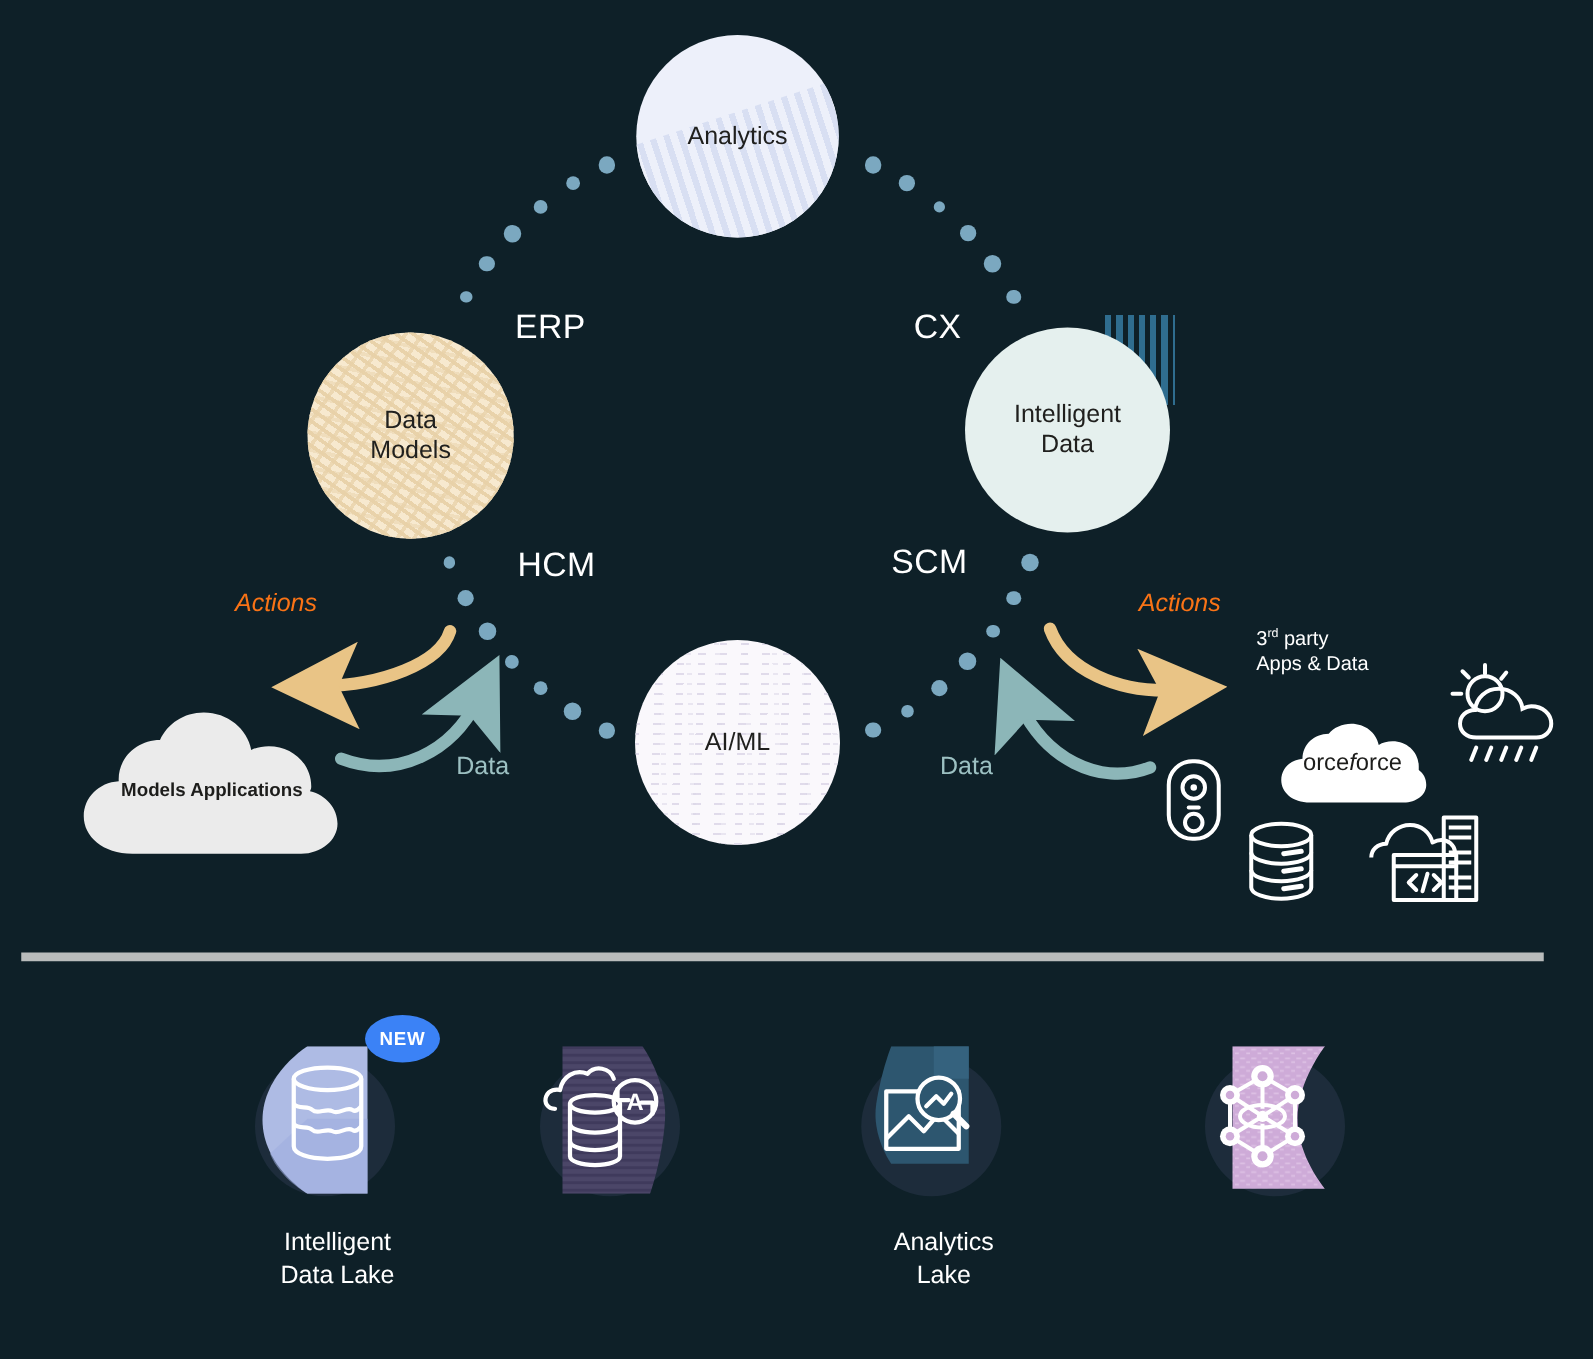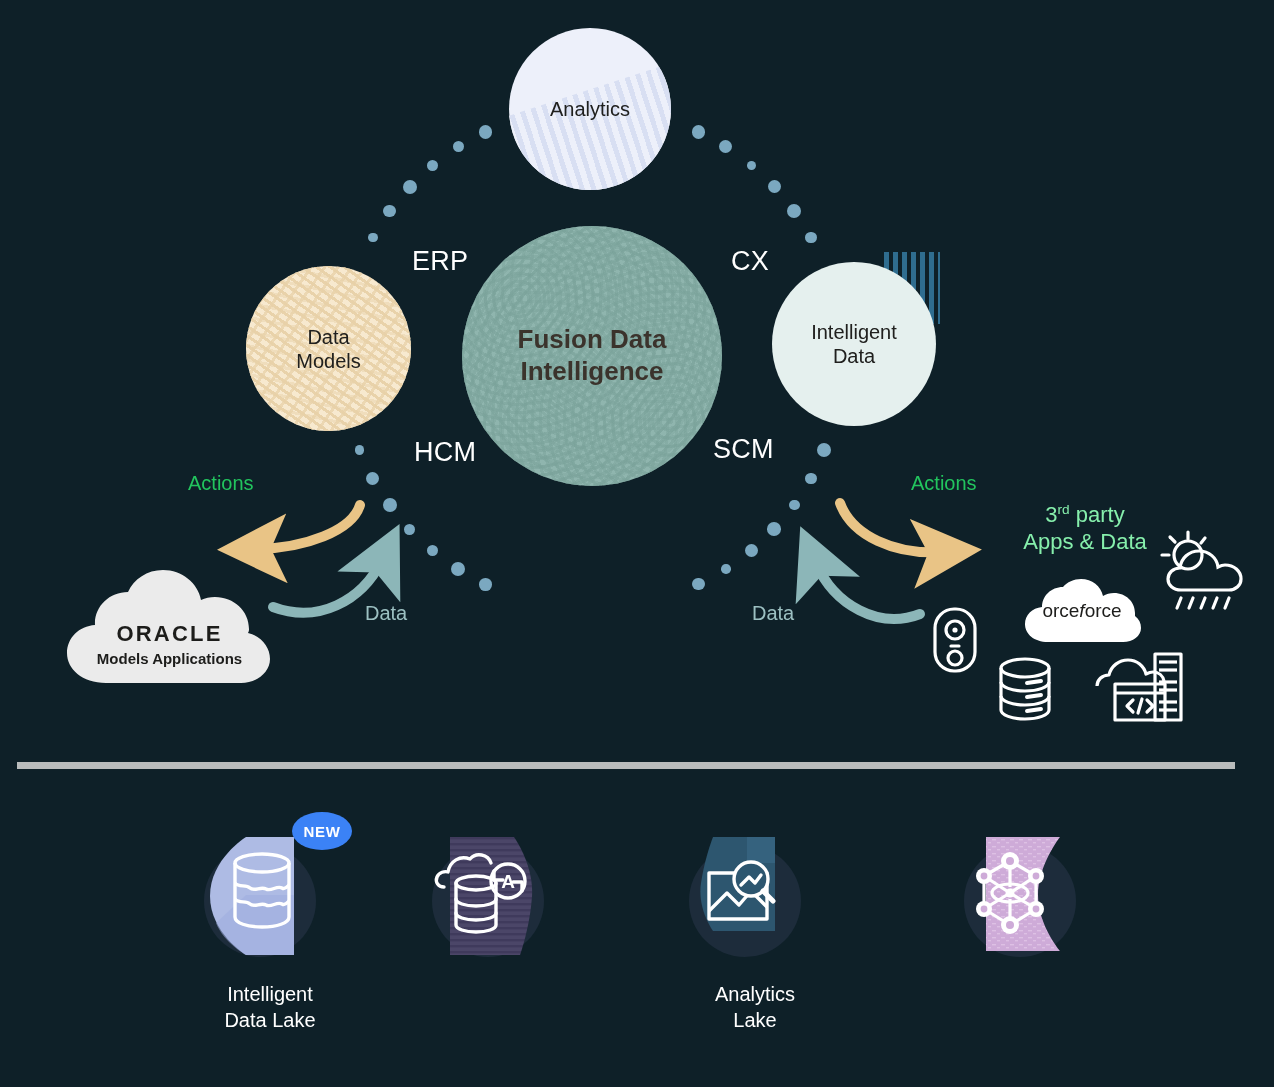"Fusion Data" div.node { html: <div> <div></div> <div> <span>Fusion Data</span><br> <span>Intelligence</span> </div> </div> -> none }
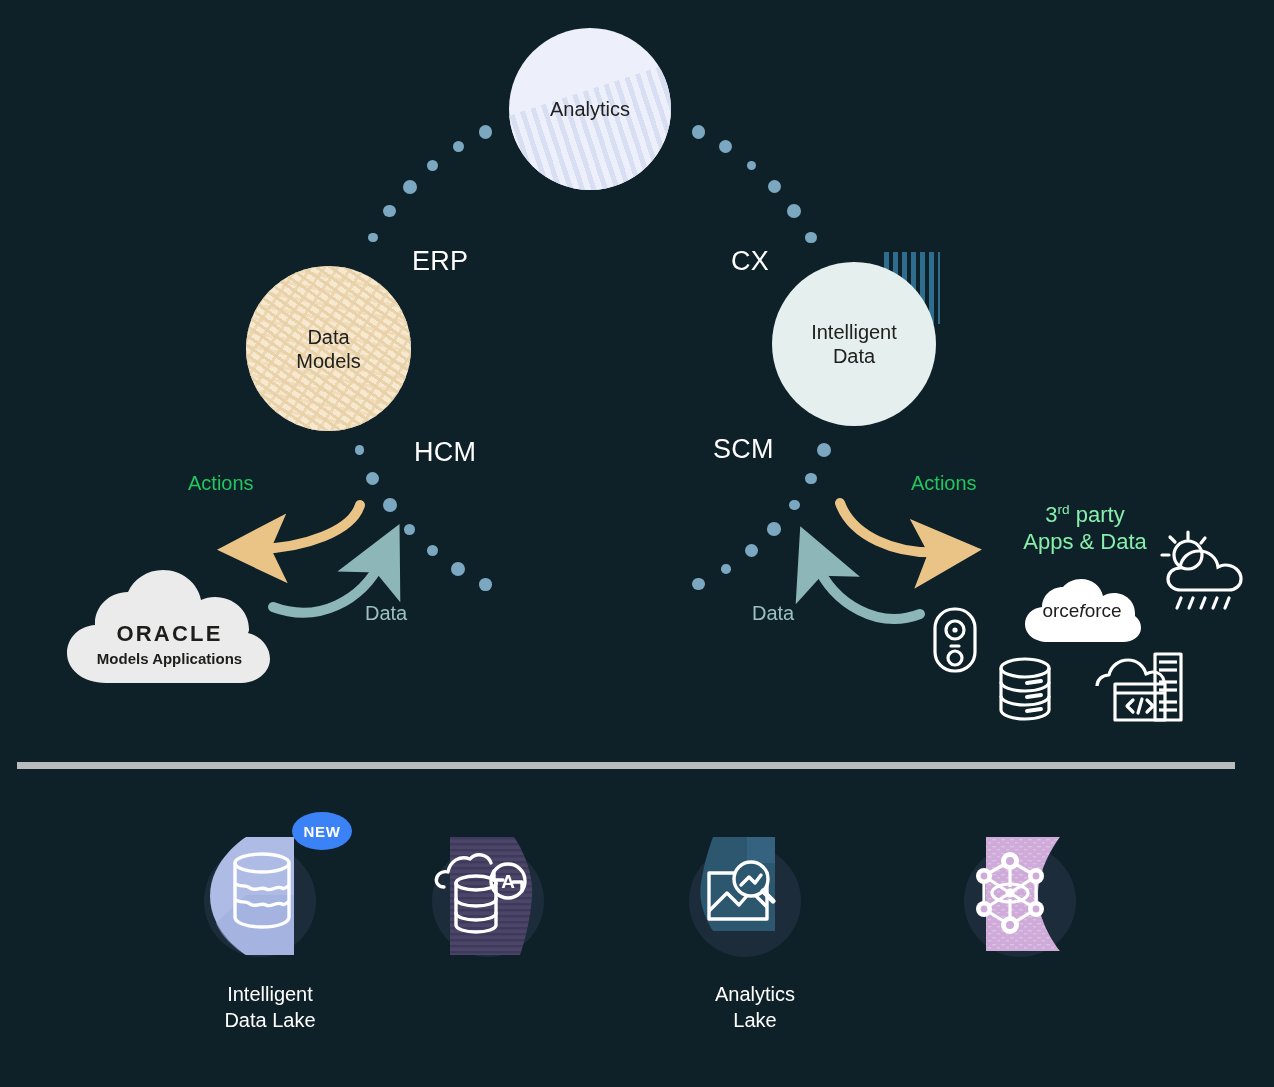"Actions" .flow-lbl.actions { color: #22c55e -> #f97316; font-style: none -> italic }
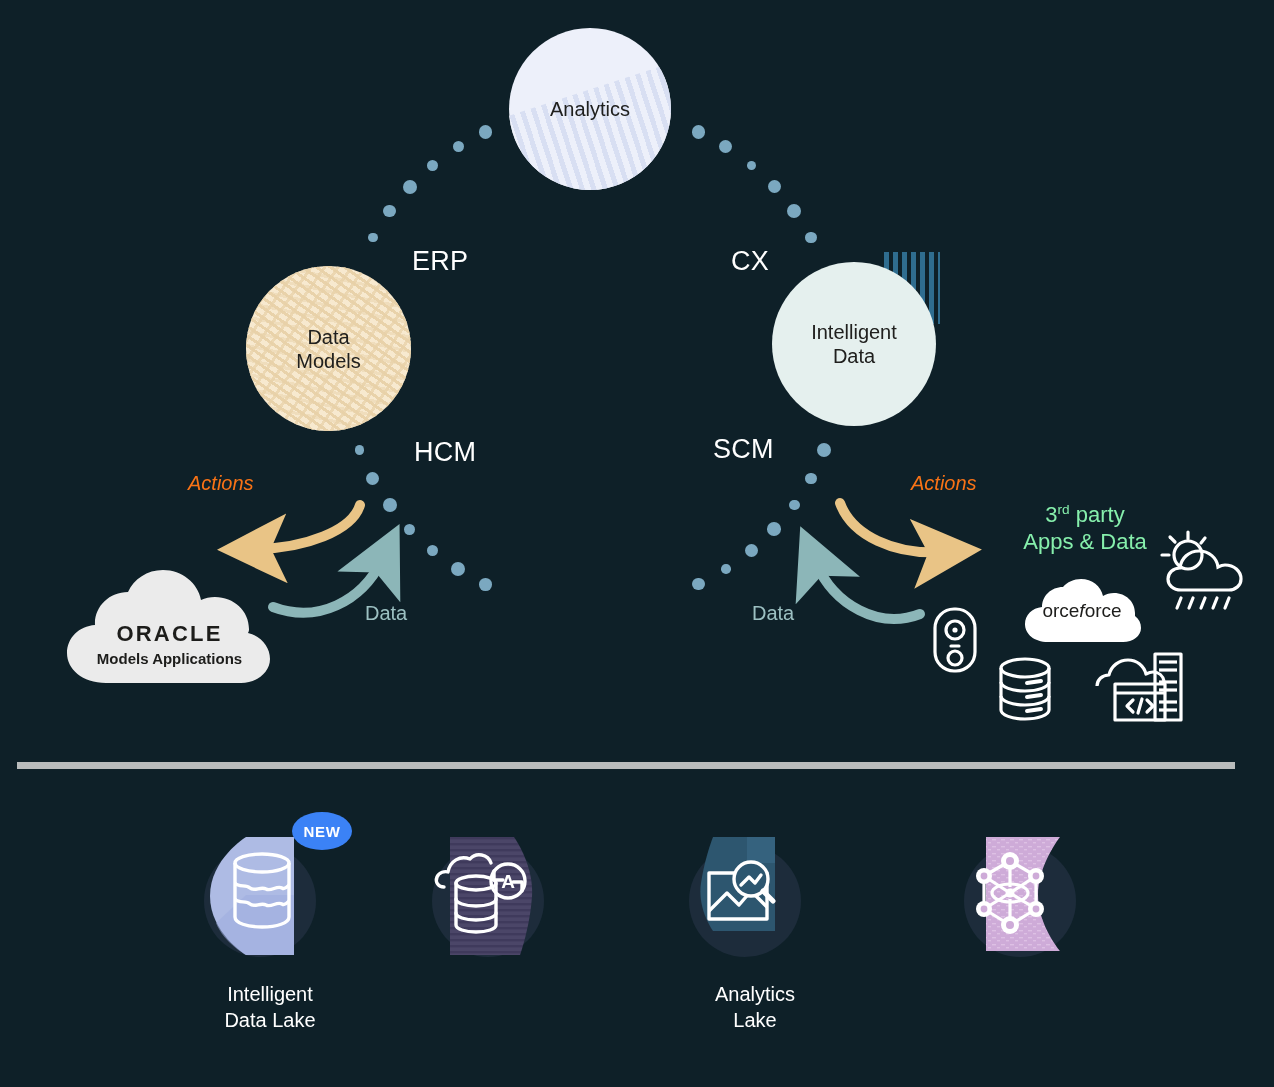"3rd party" #thirdparty-title { color: #86efac -> #ffffff; font-size: 22px -> 16px; text-align: center -> none }
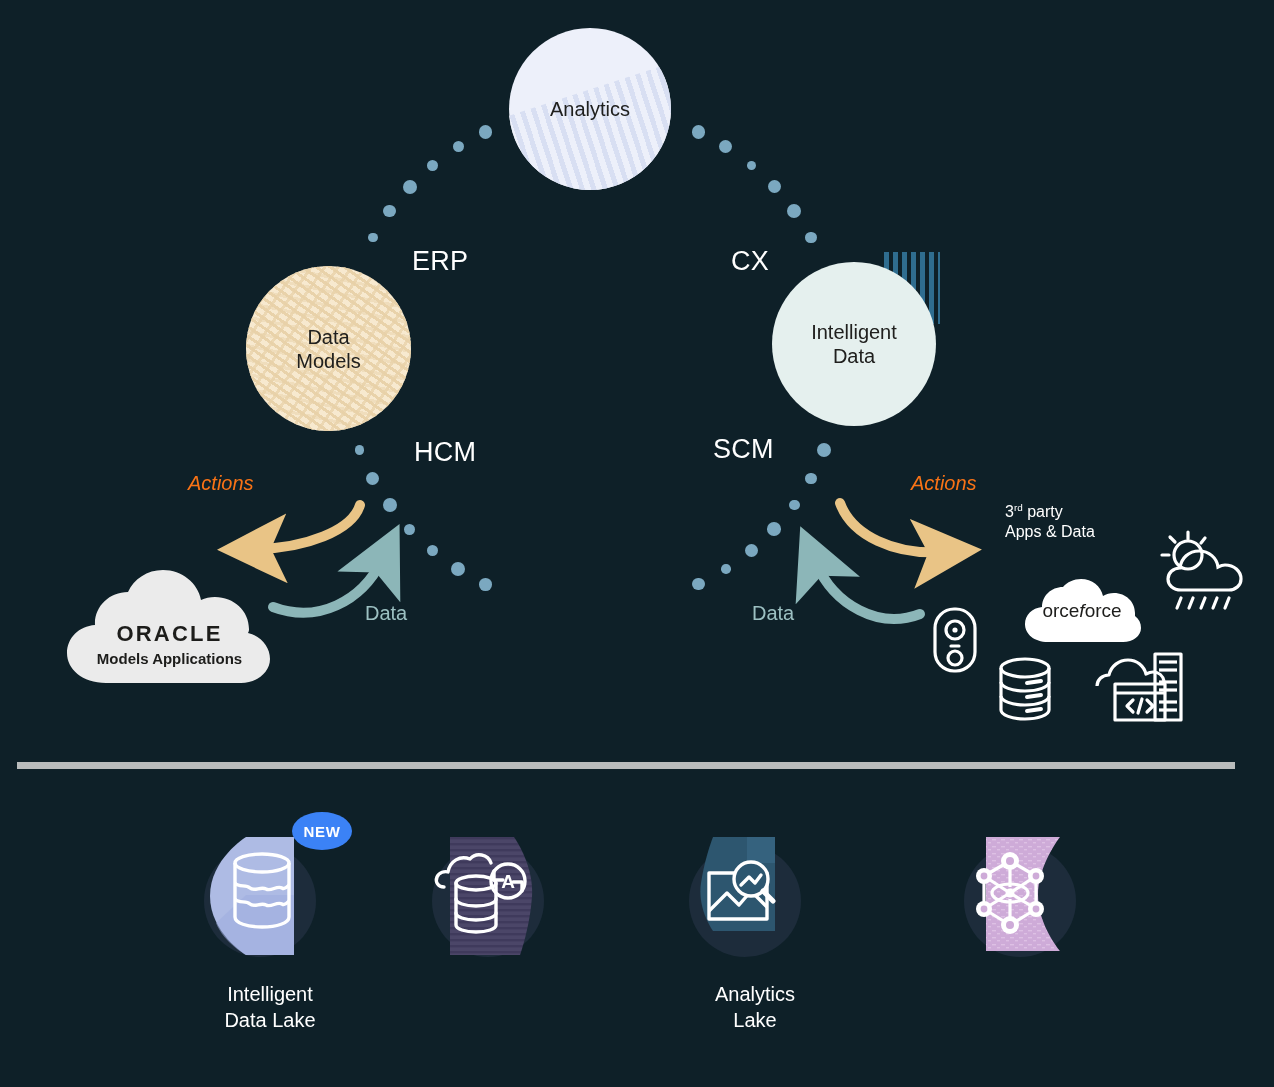"AI/ML" div.node { html: none -> <div> <div></div> <div> <span>AI/ML</span> </div> </div> }
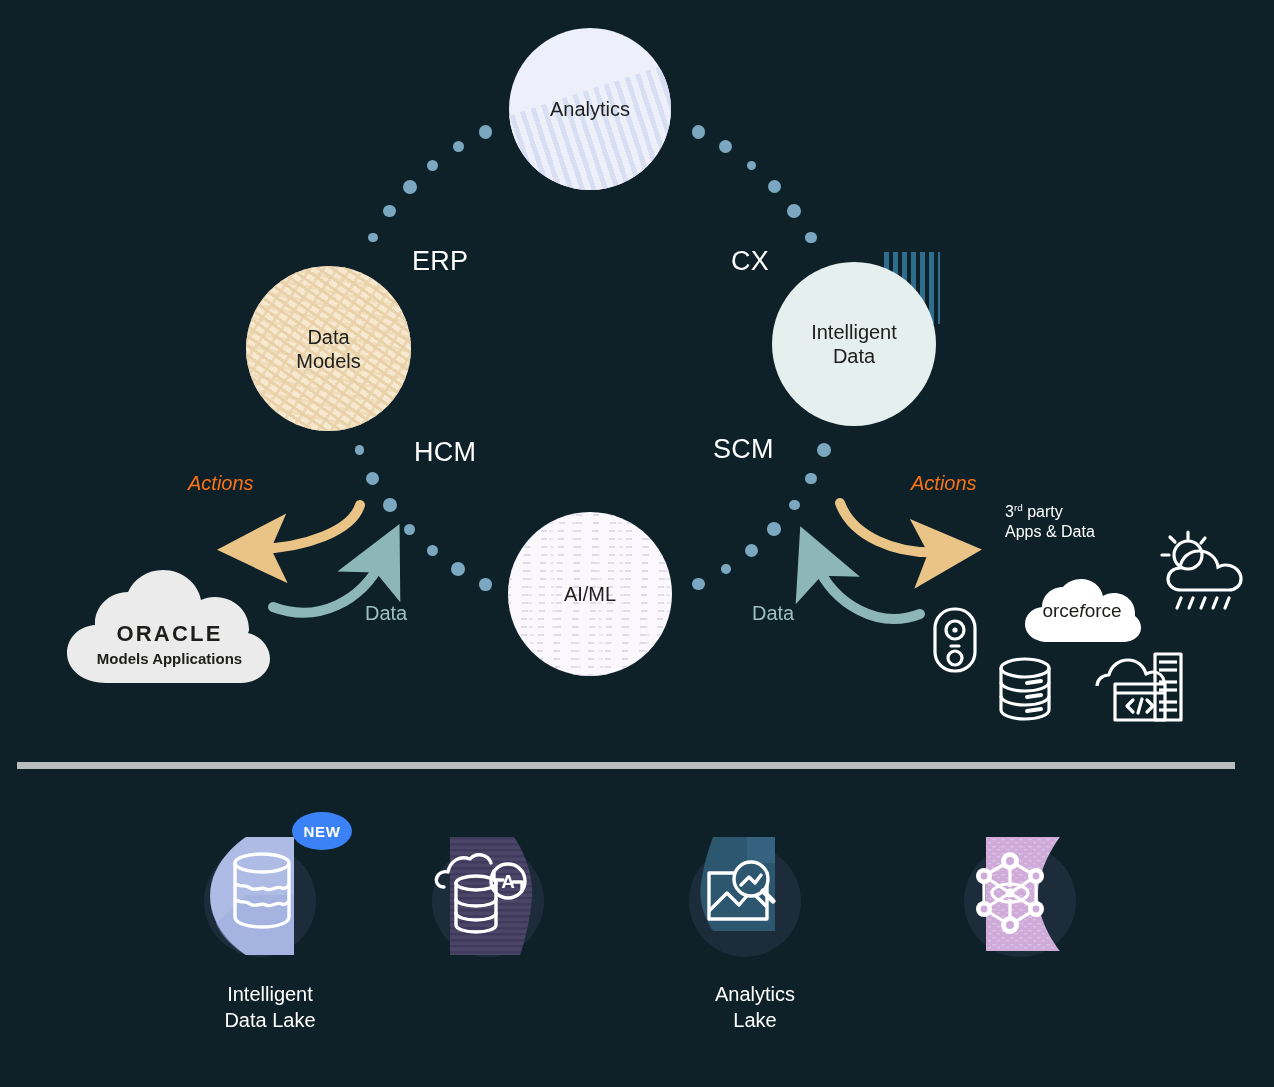"ORACLE" div.oracle-word { html: <div>ORACLE</div> -> none }
